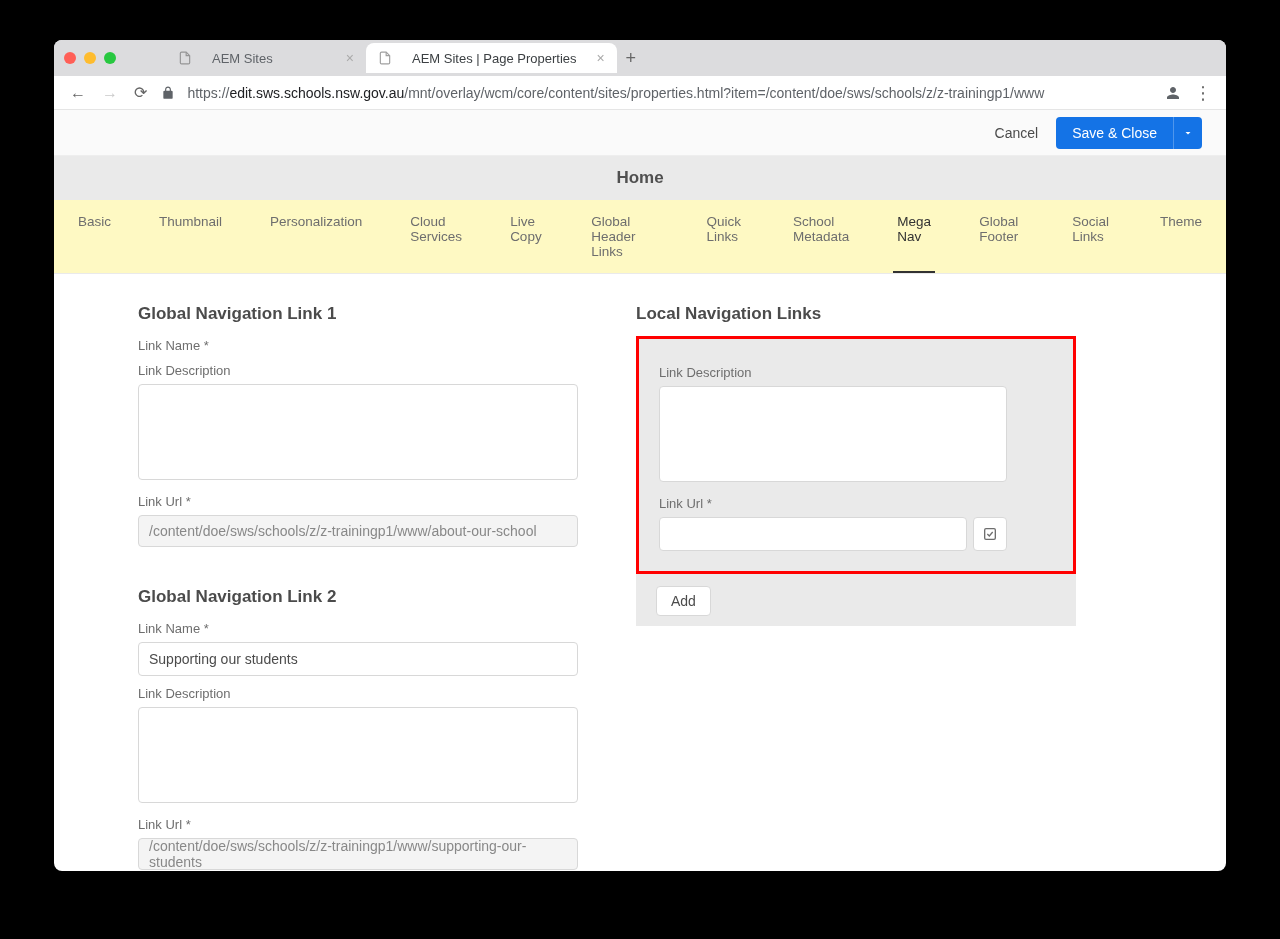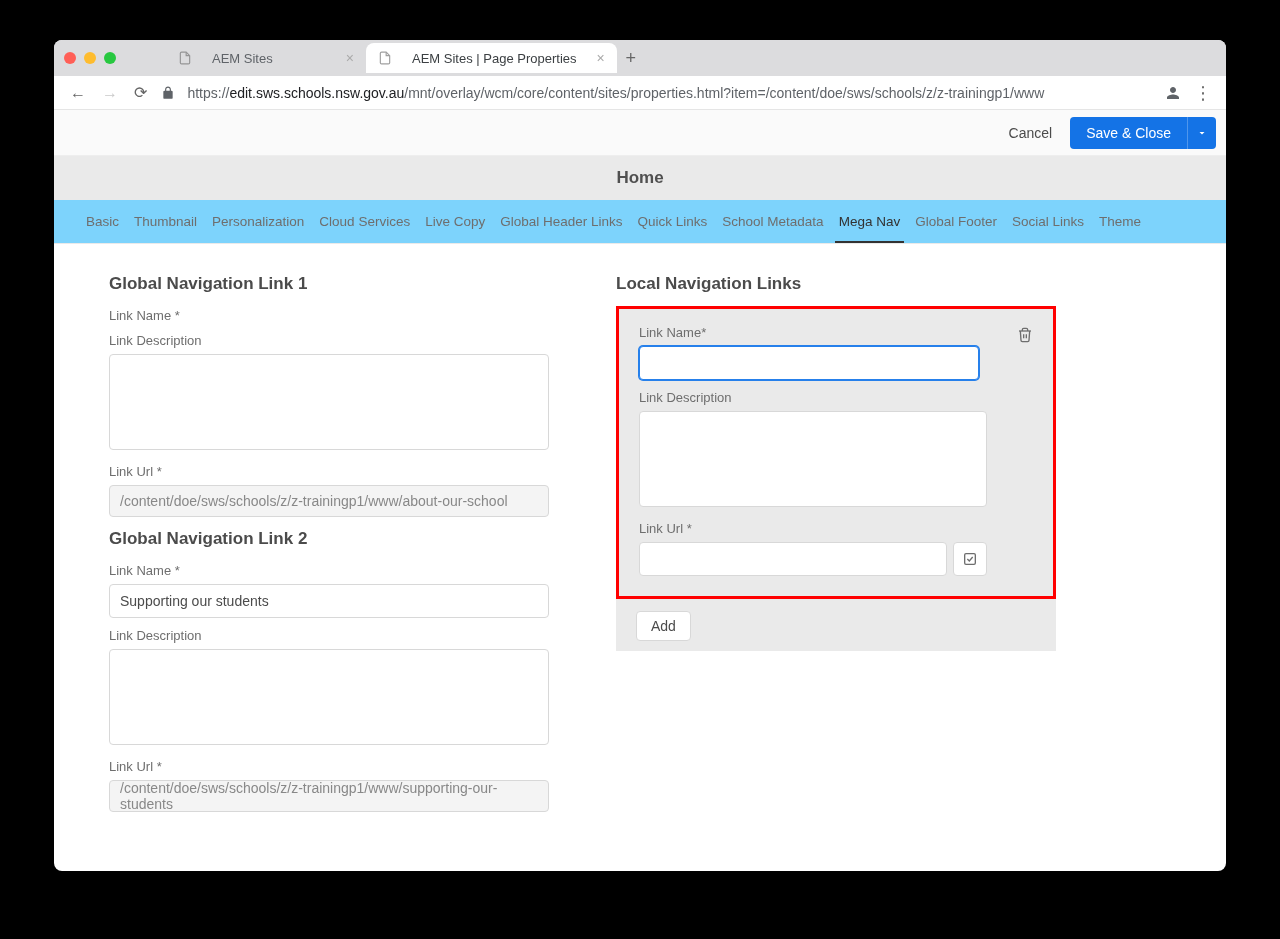"Cancel" .app-toolbar { padding: 0 10px -> 0 24px }
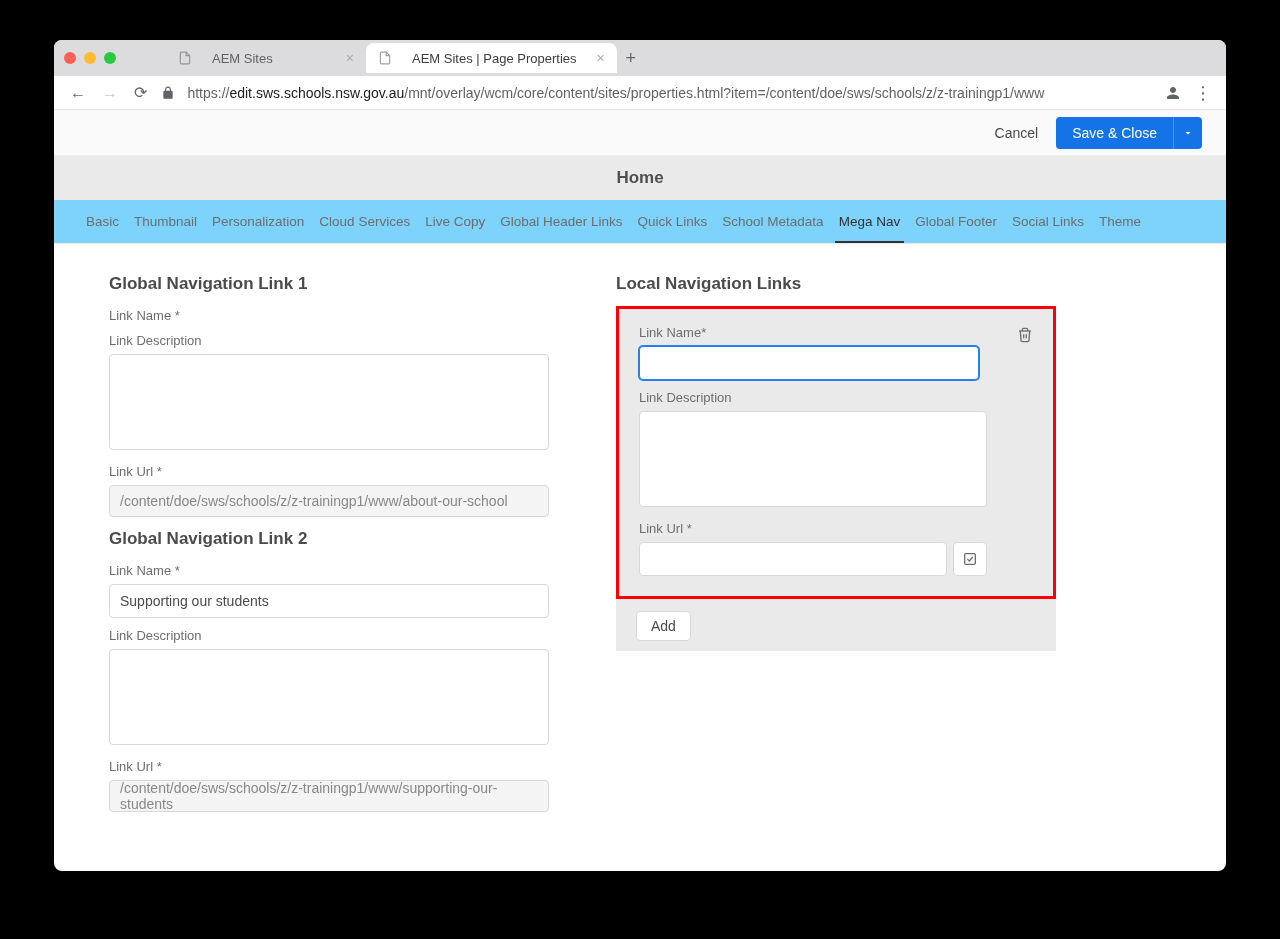"Basic" .tabnav { background: #7dd3fc -> #fef9c3; gap: 7px -> 40px; padding: 0 28px -> 0 20px }
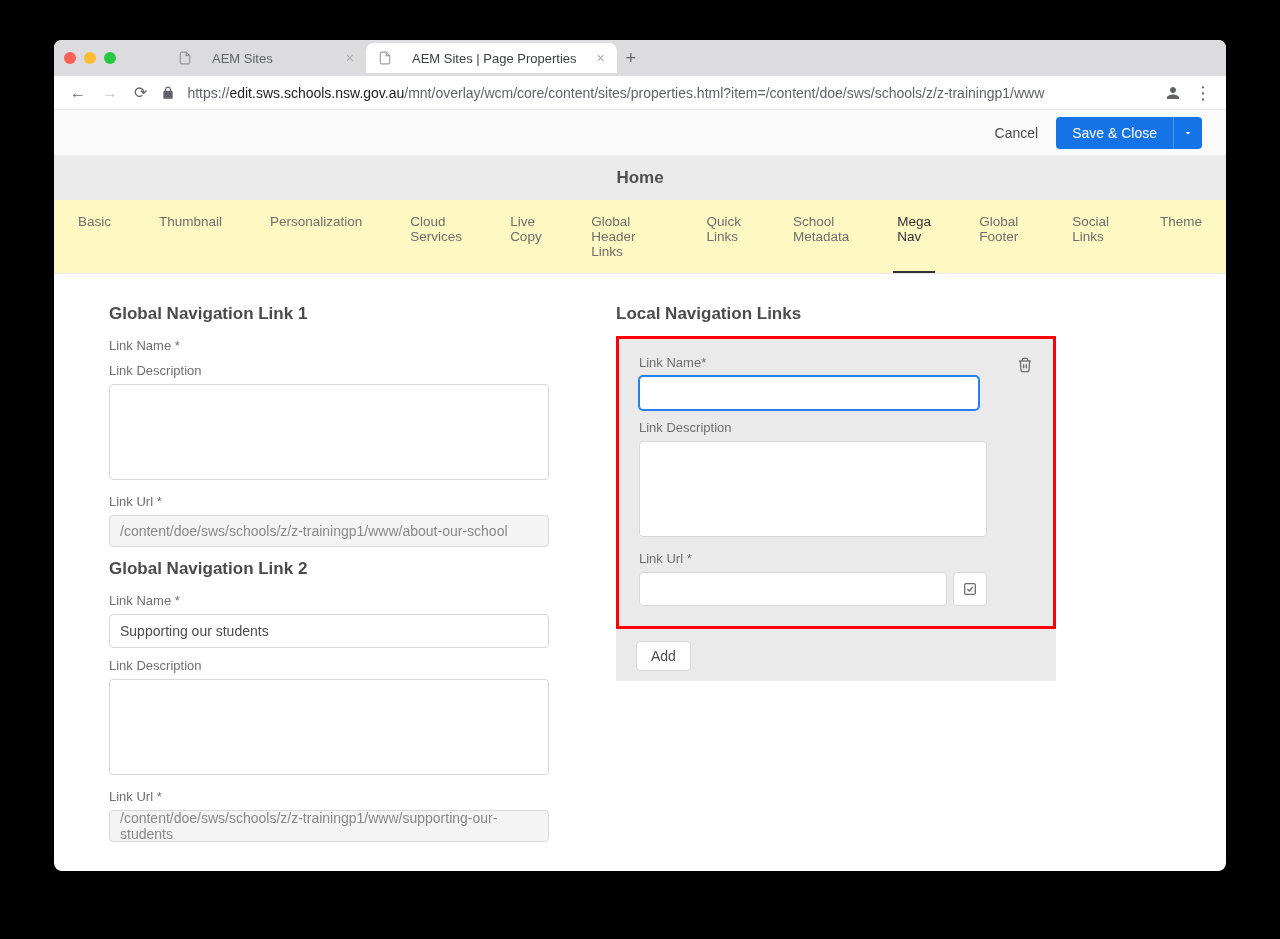"Global Navigation Link 1" .content { gap: 39px -> 30px; padding: 30px 55px -> 30px 84px }
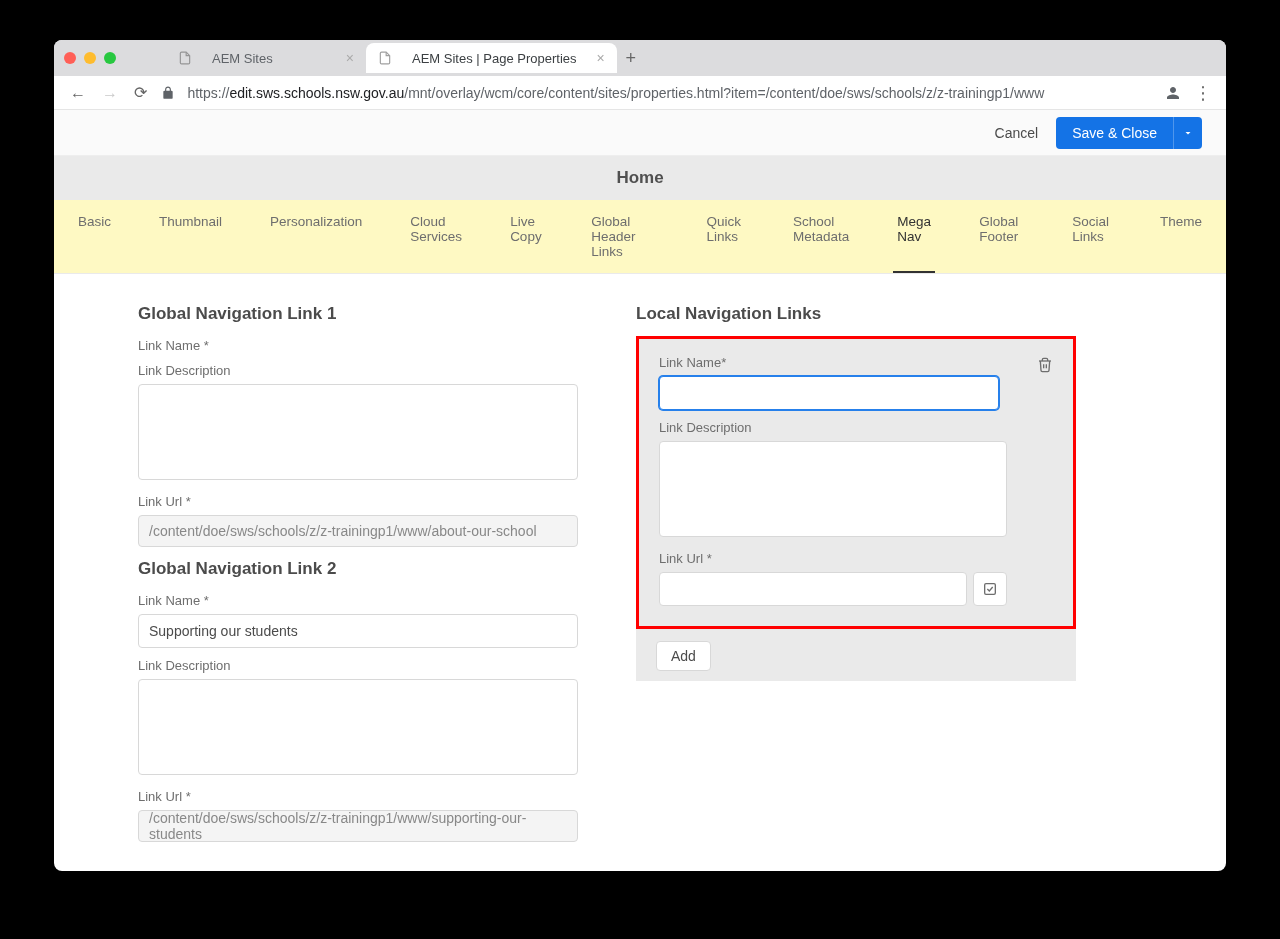"Link Name*" div.local-row-head { html: <div> <div> <label>Link Name*</label> <input> </div> <span> <svg> <polyline></polyline> <path></path> <path></path> <path></path> </svg> </span> </div> -> none }
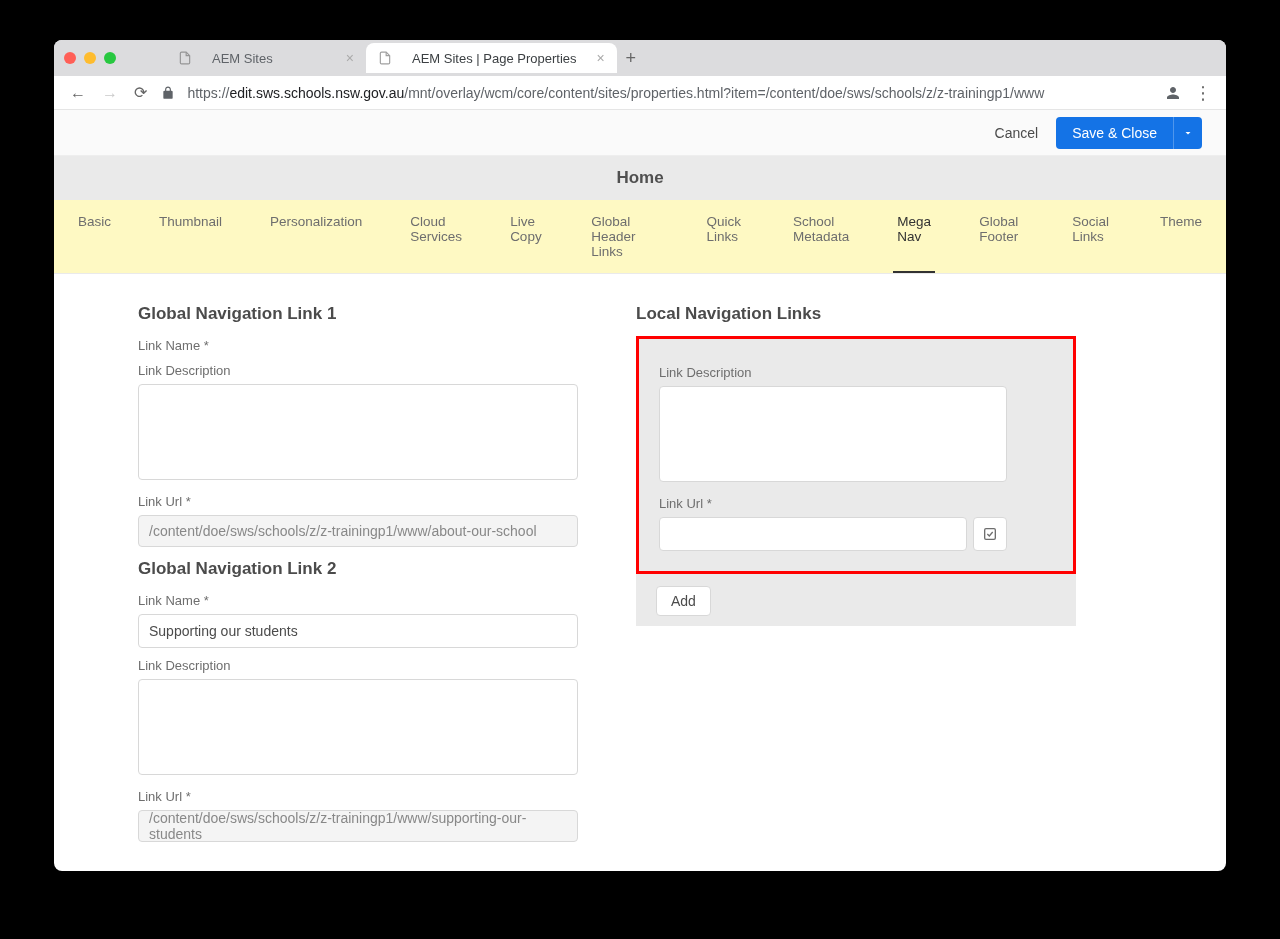"Global Navigation Link 2" h3.section { margin-top: 12px -> 40px }
